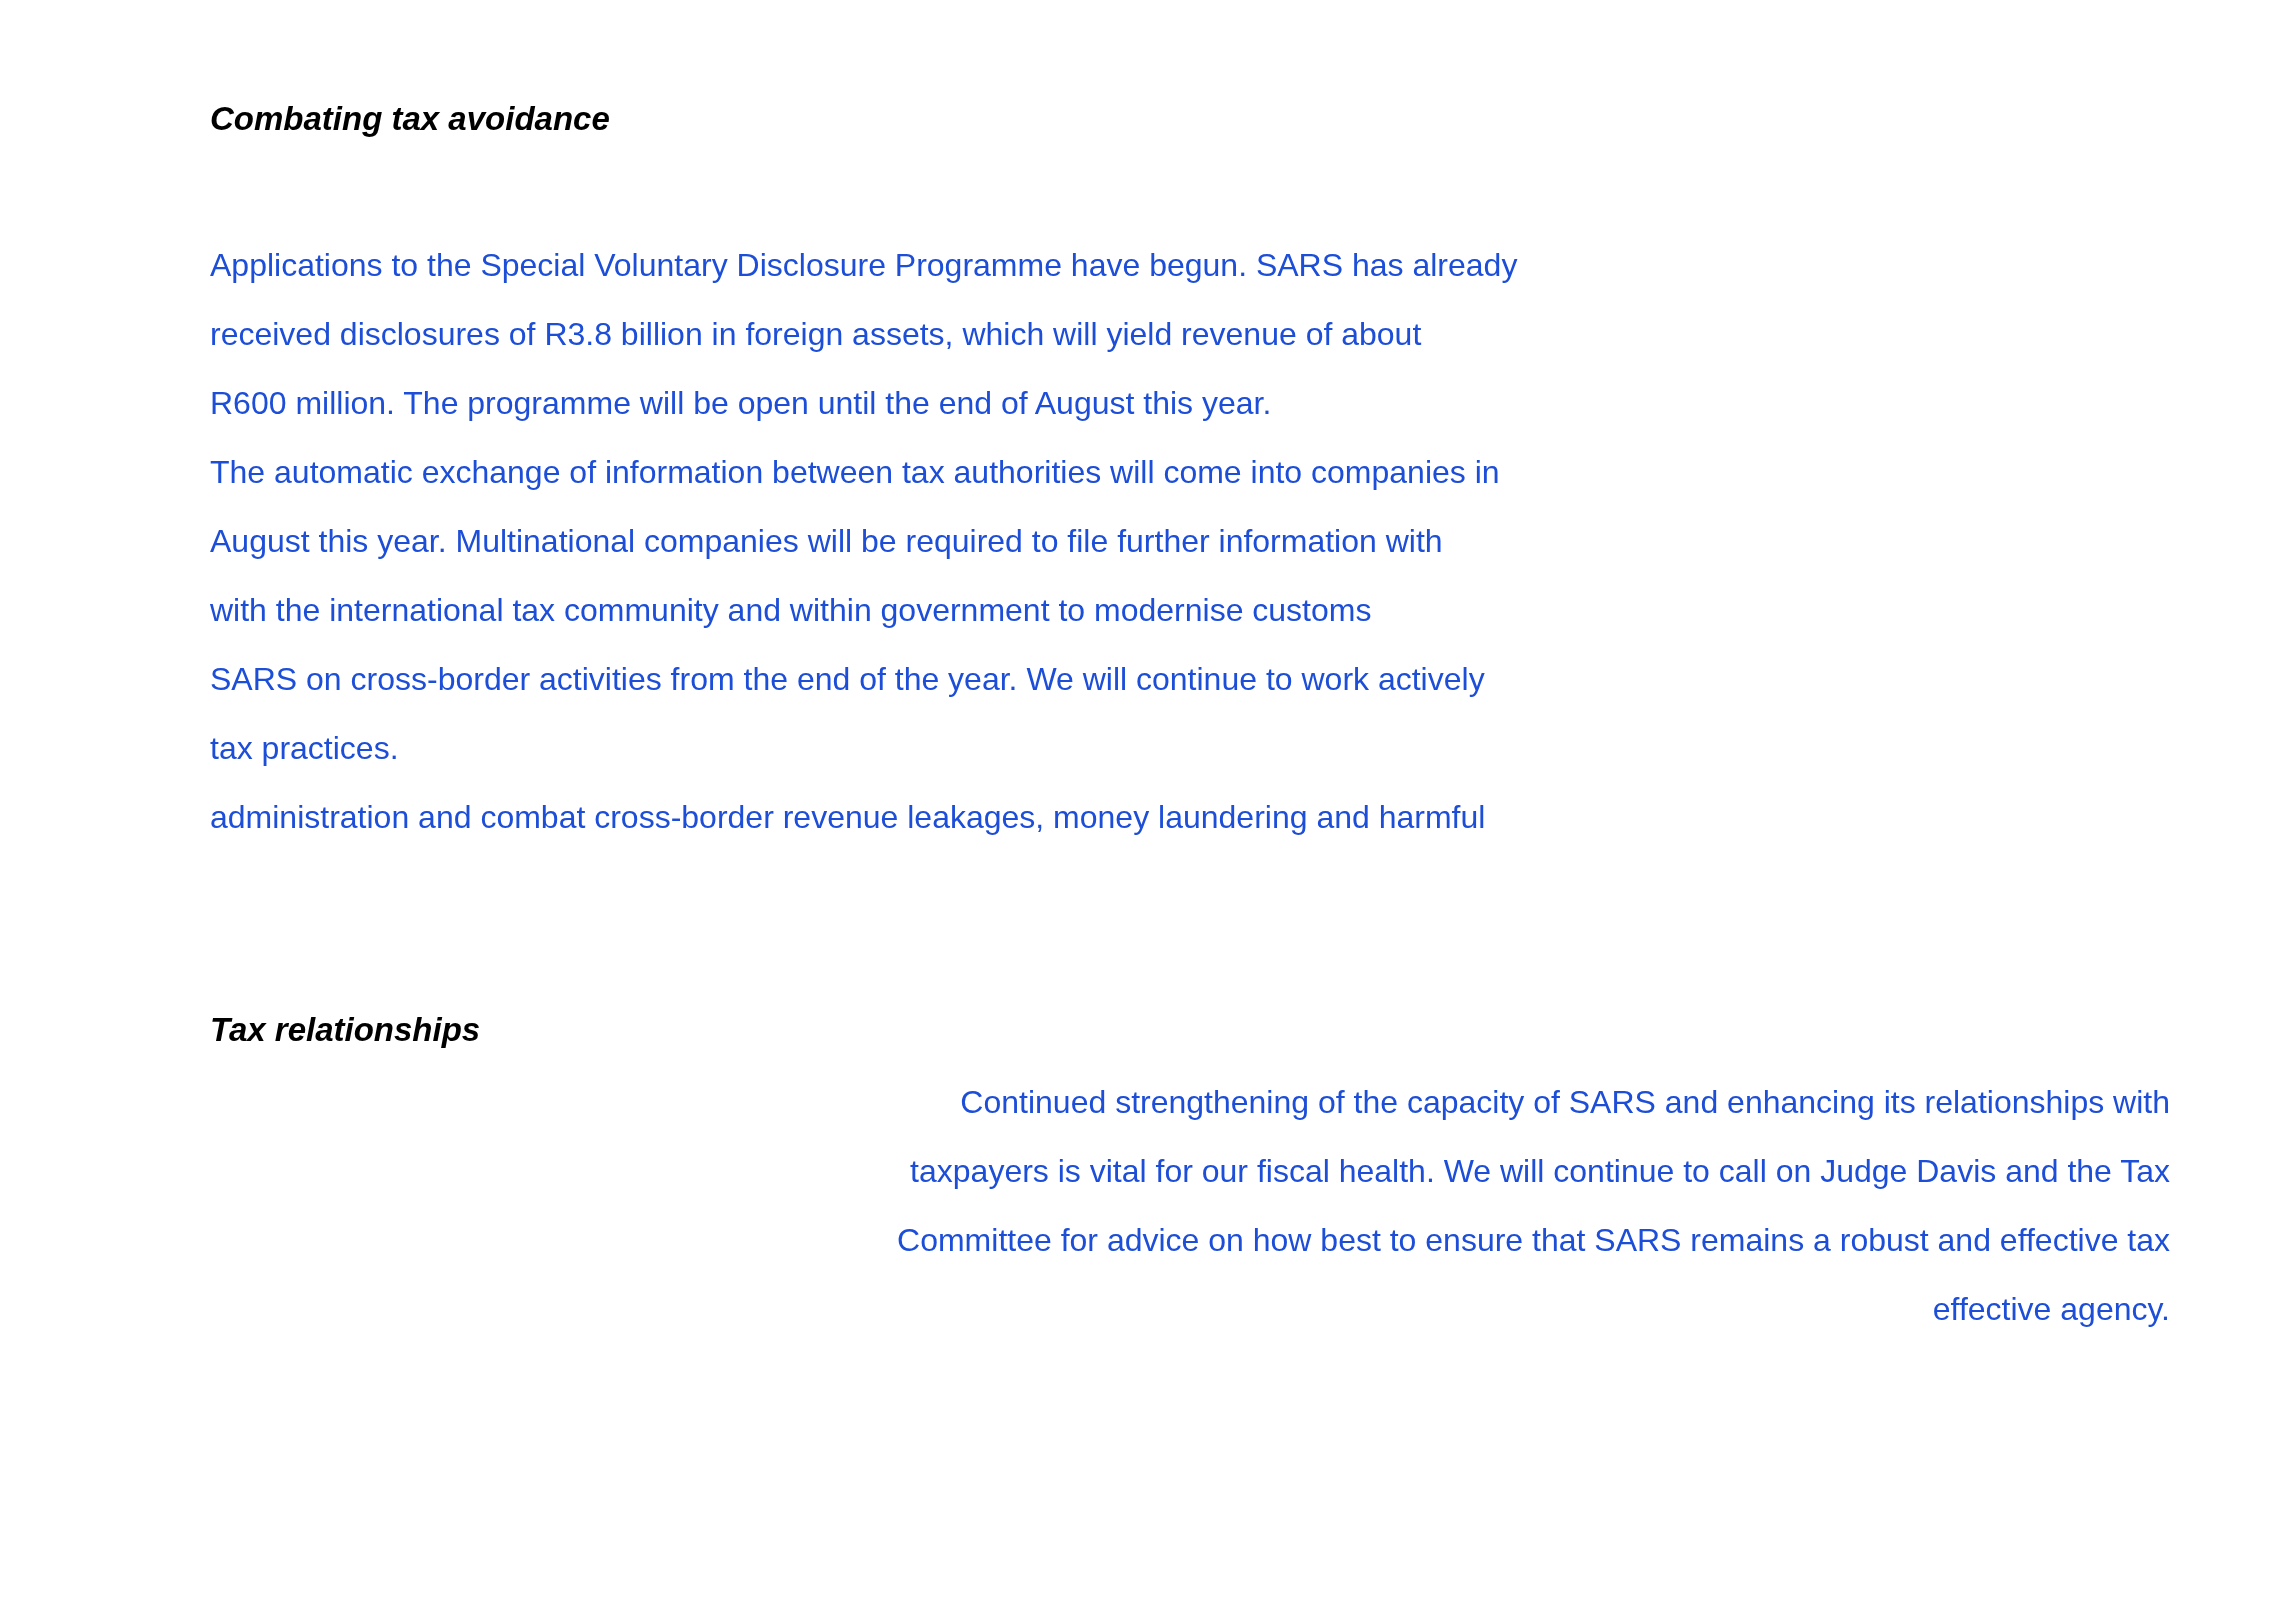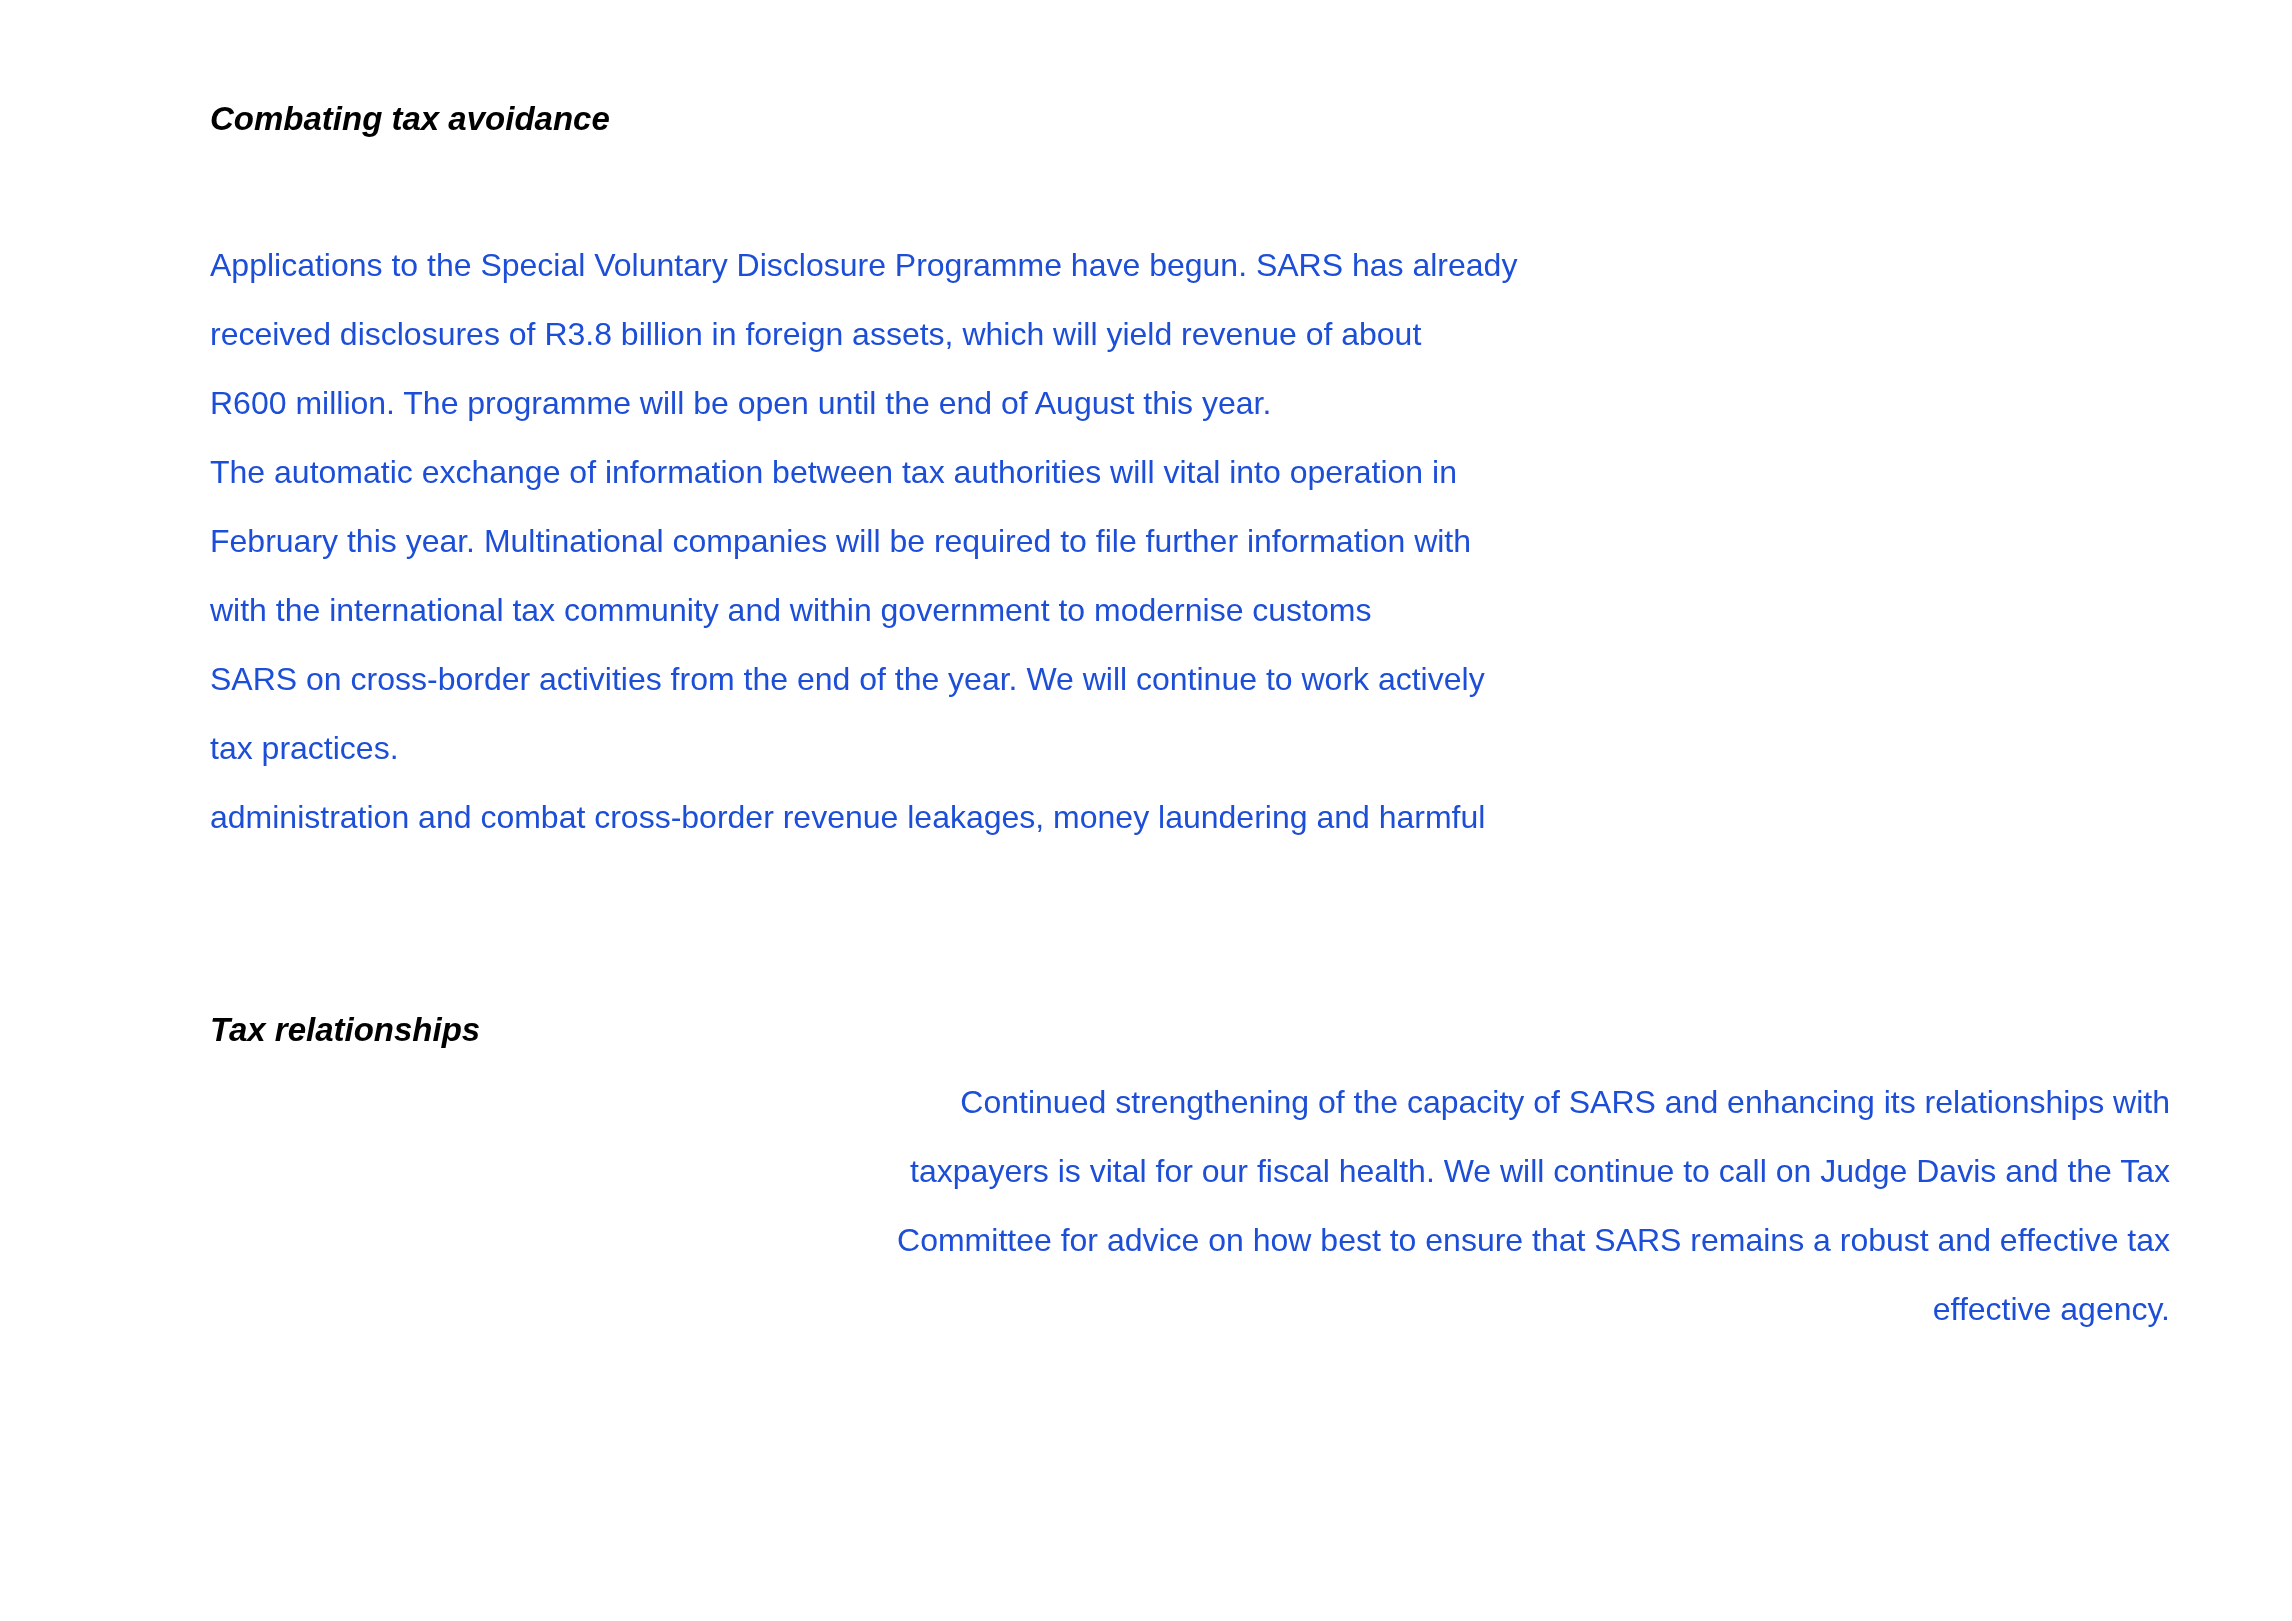"The automatic exchange of information" div.text-line { text: vital into operation -> come into companies }
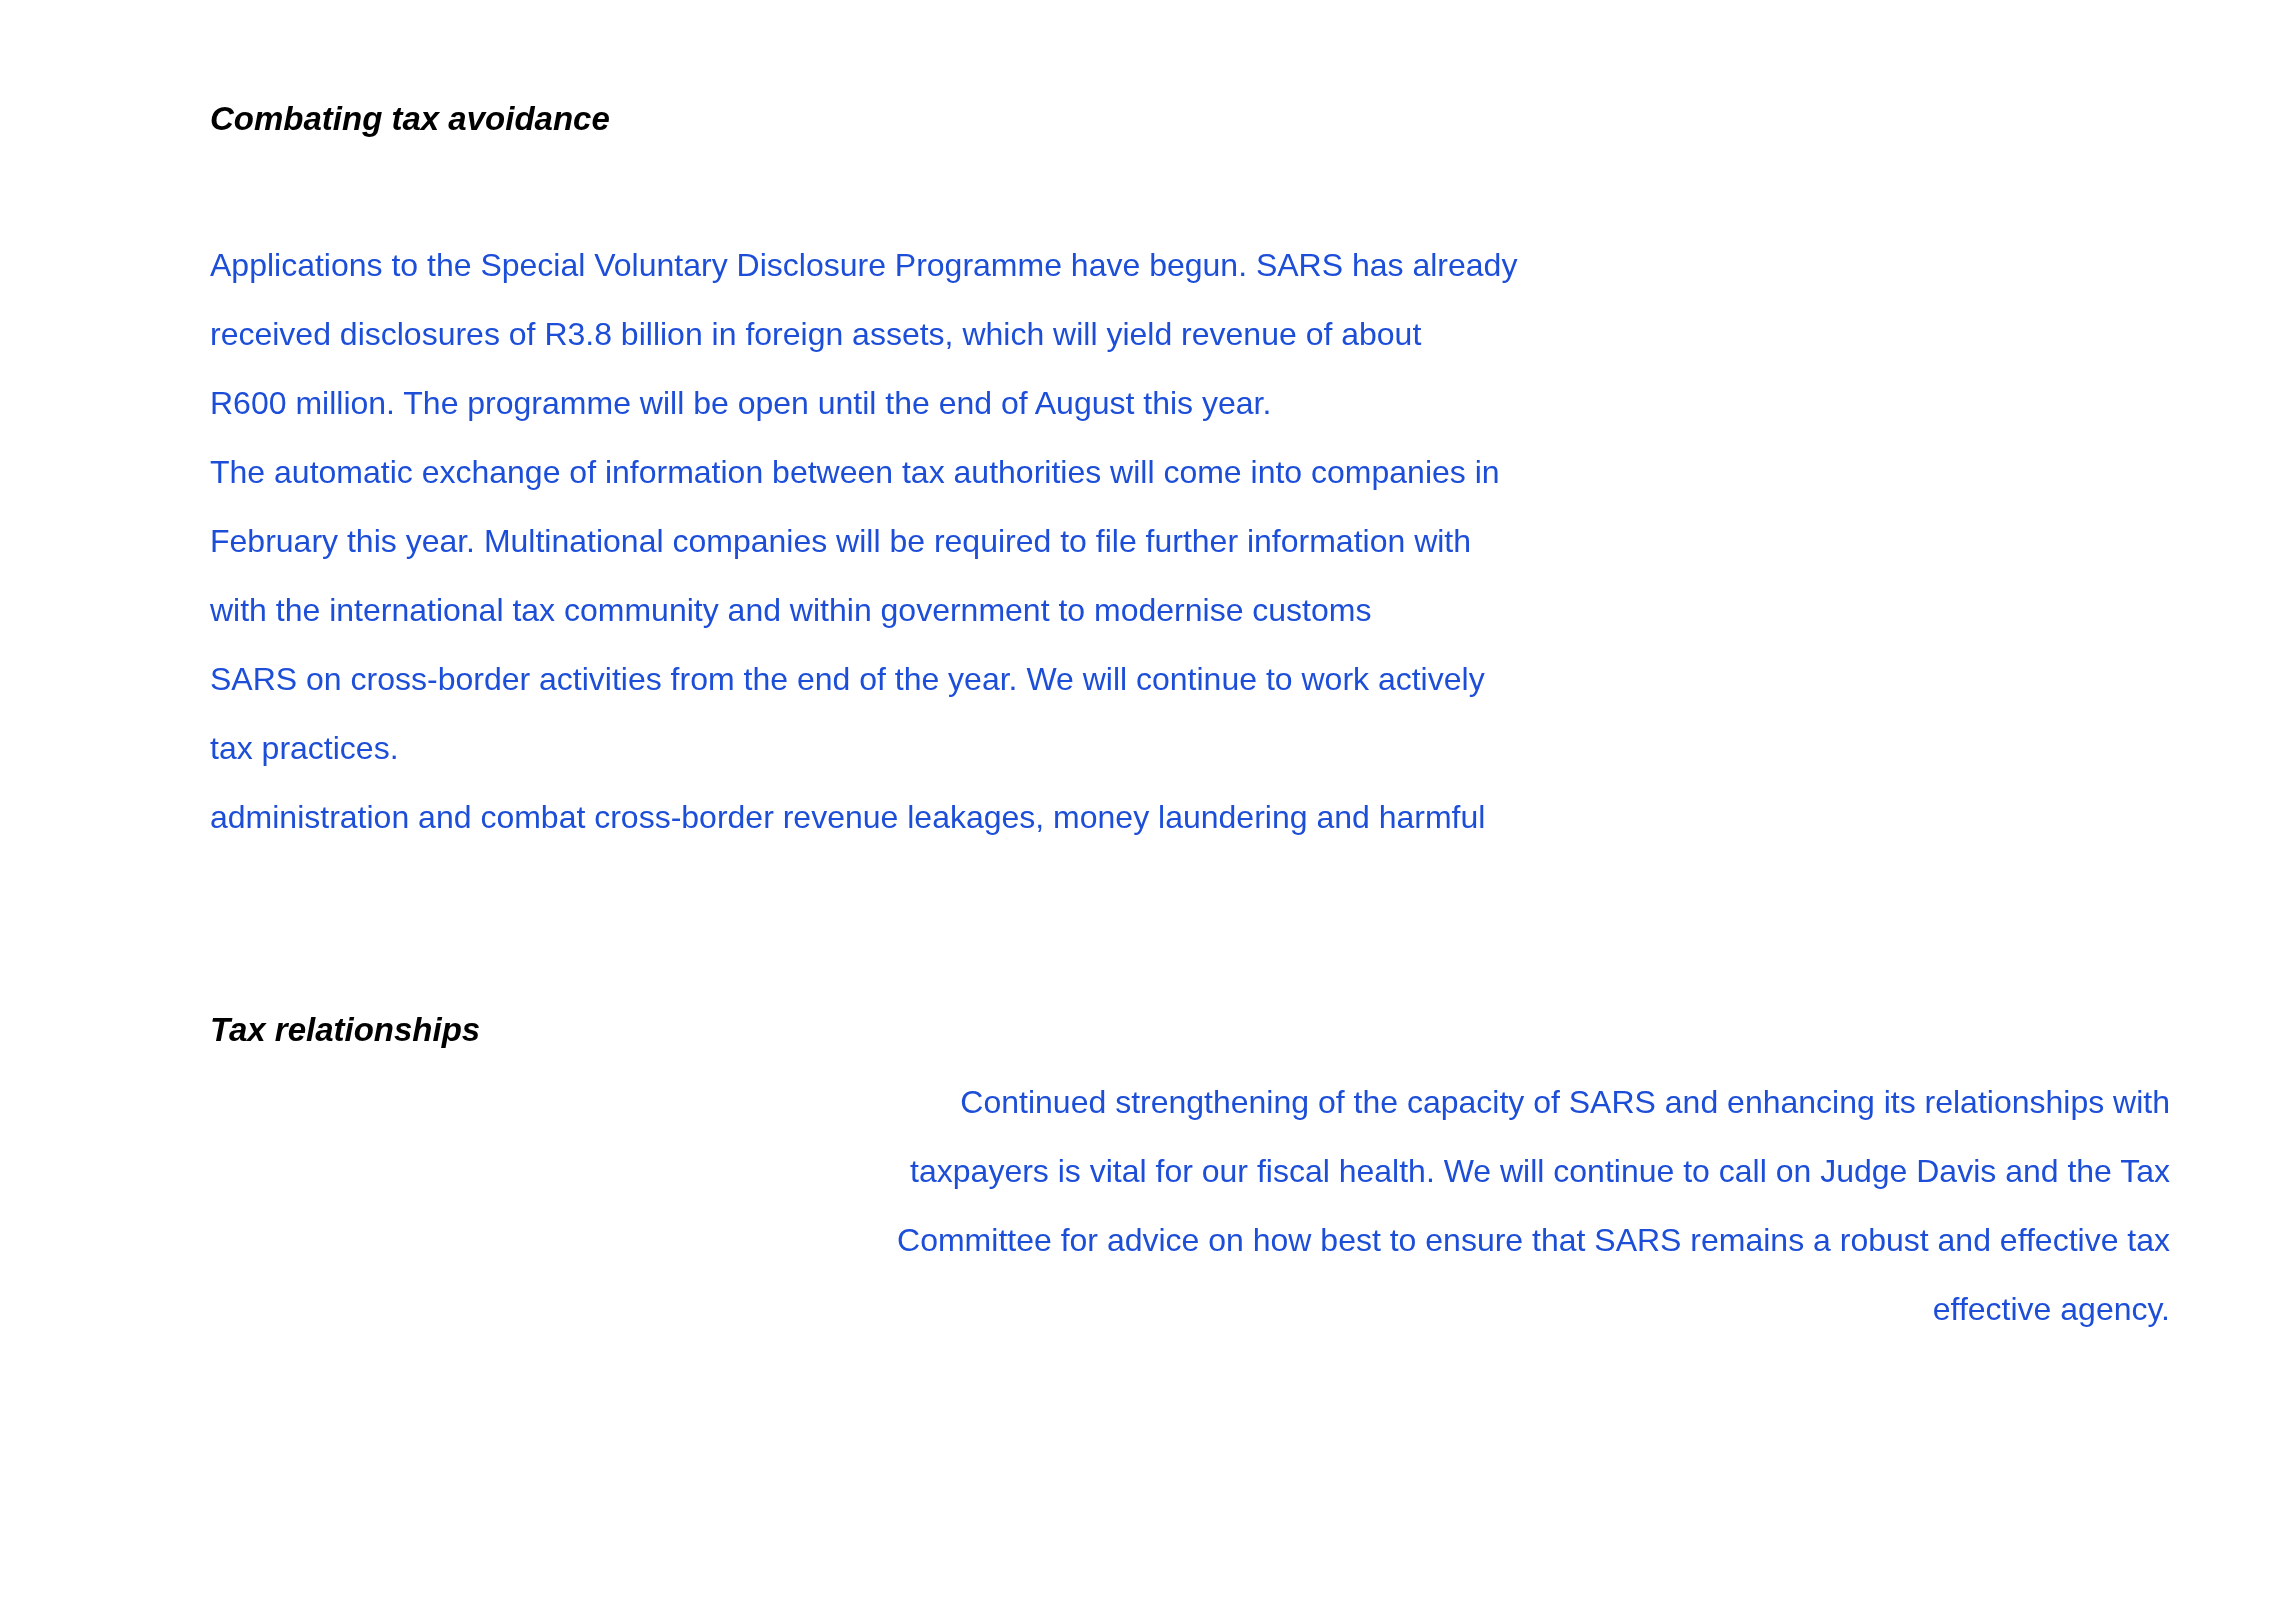"February this year. Multinational" div.text-line { text: February -> August }
